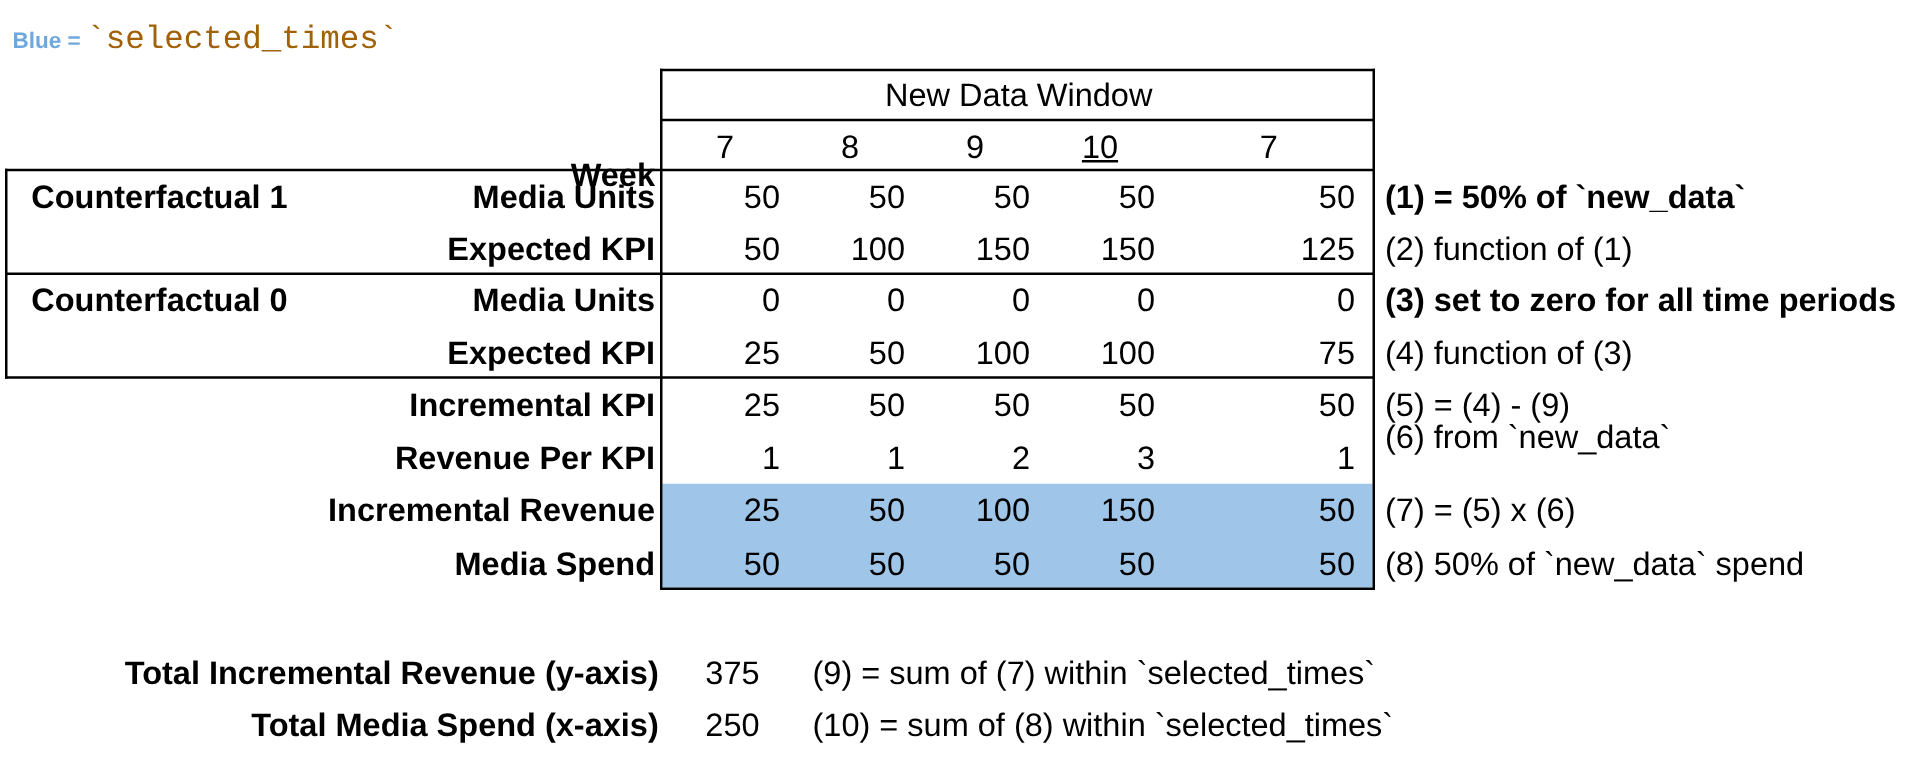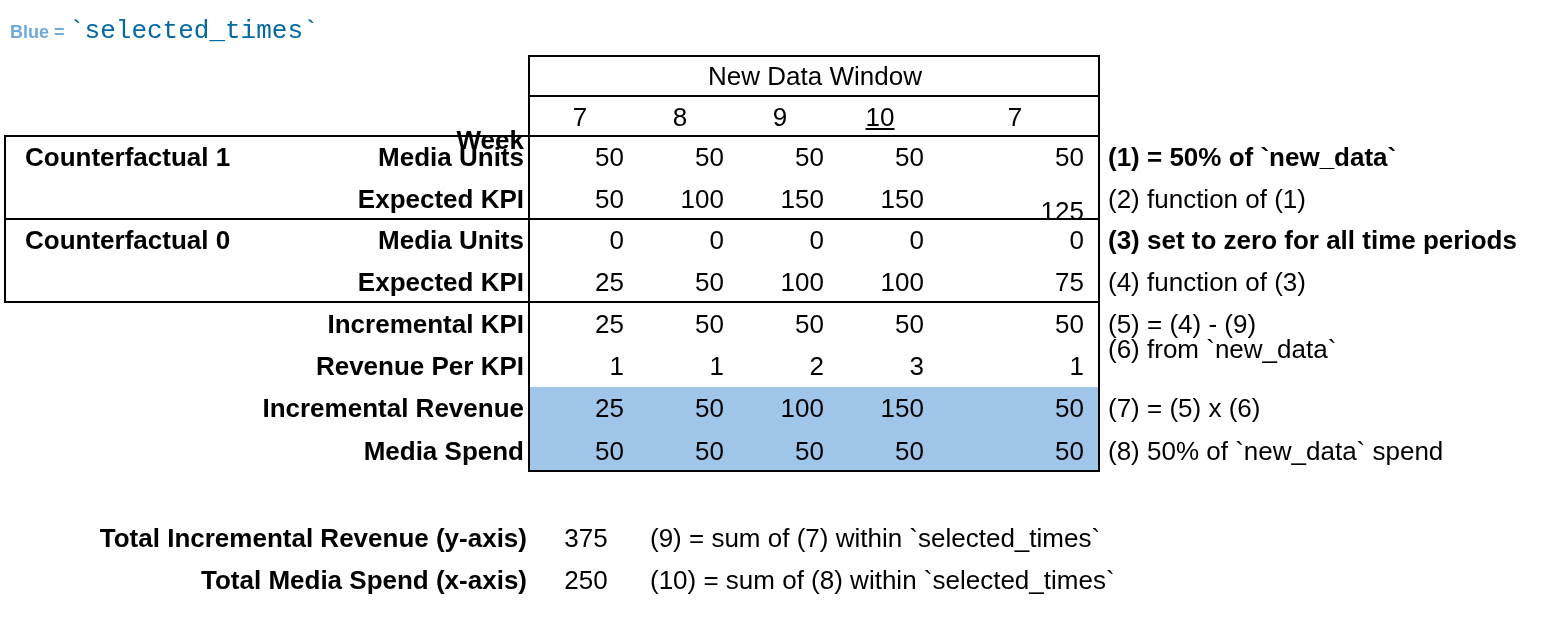"`selected_times`" span.legend-code { color: #0369a1 -> #a16207 }
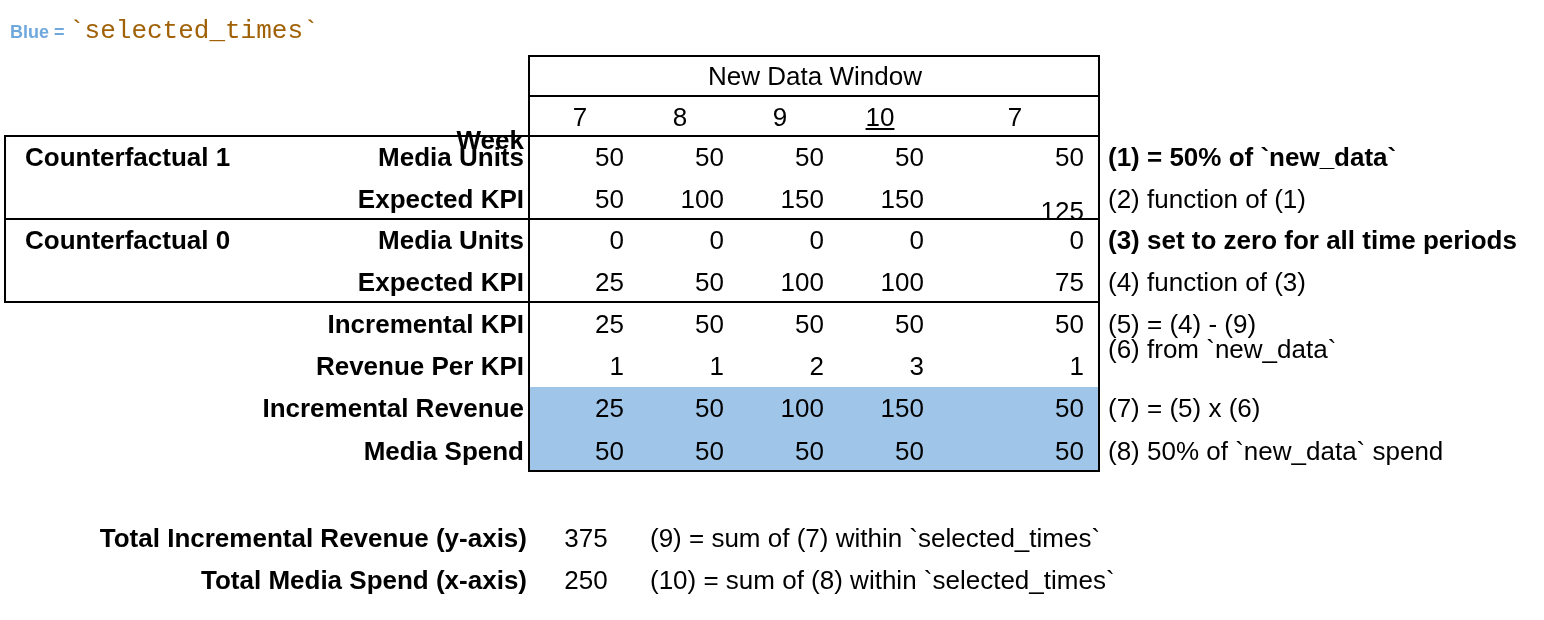"125" div.cell { margin-top: 12px -> none }
